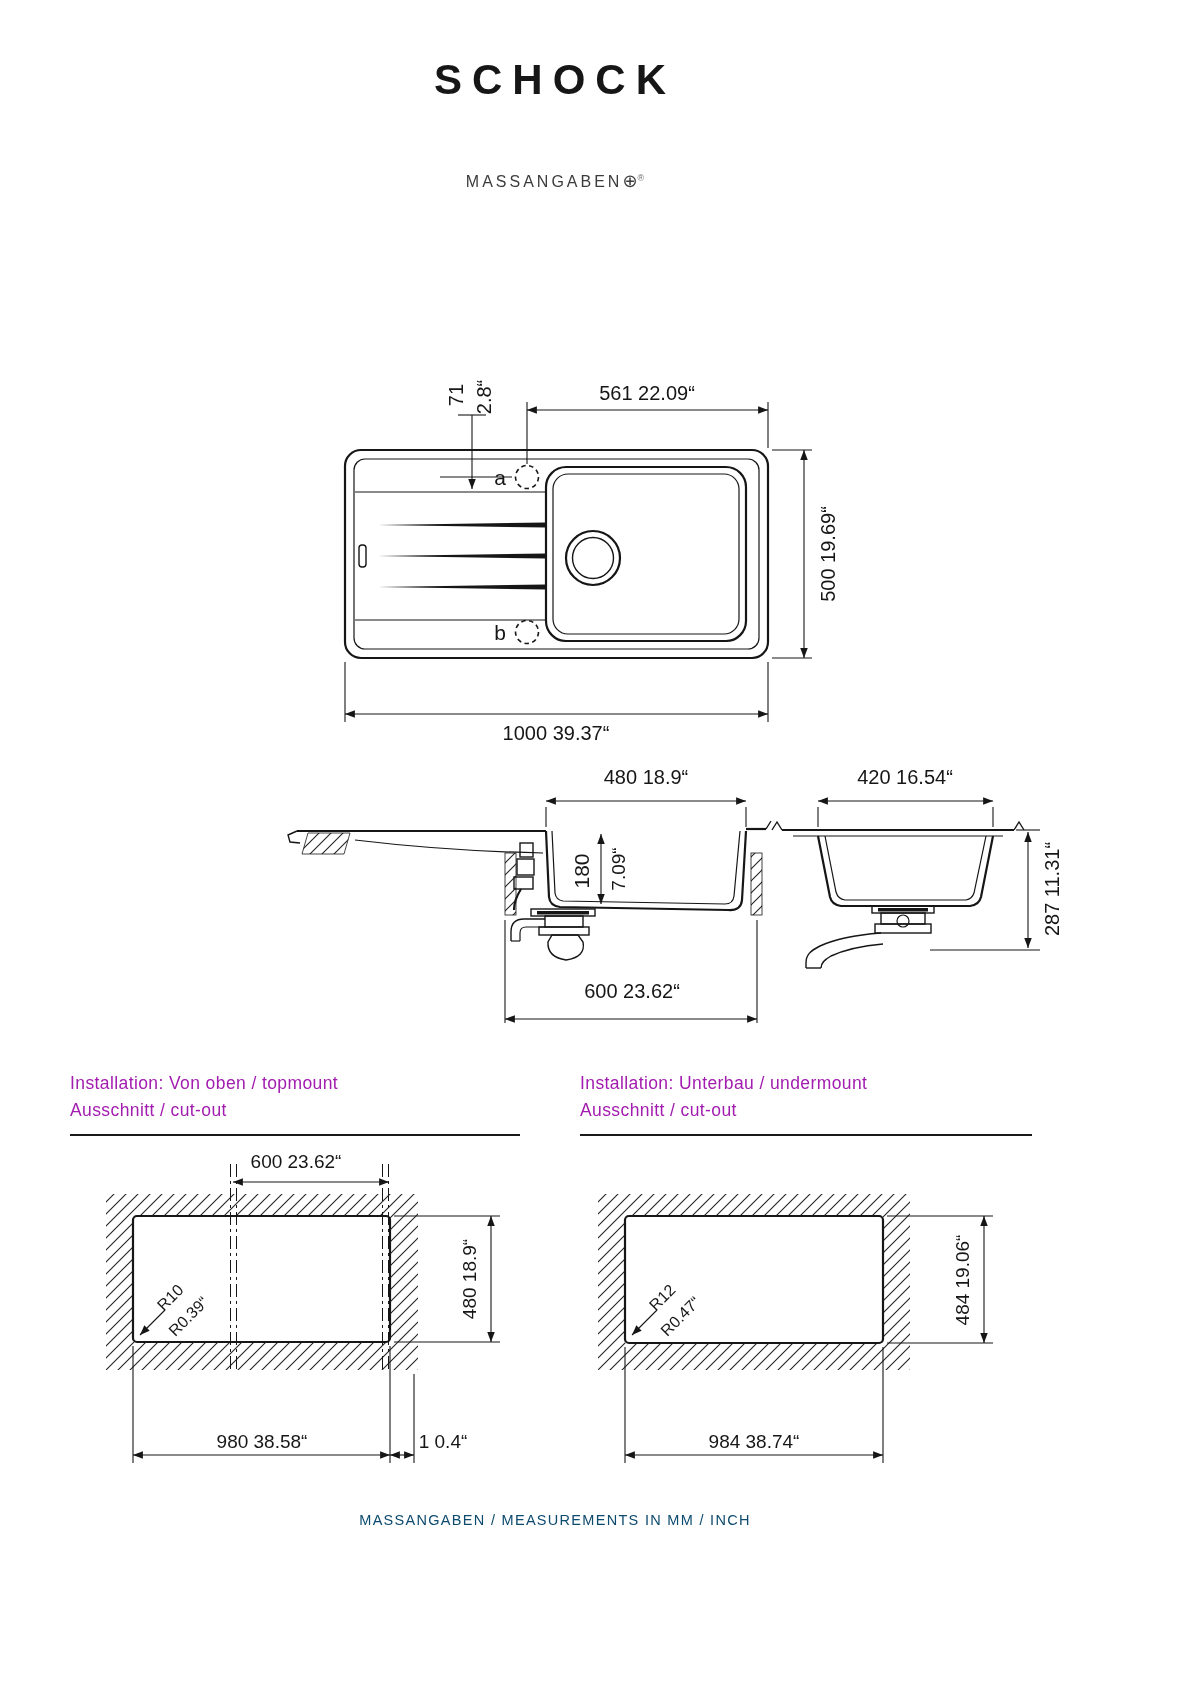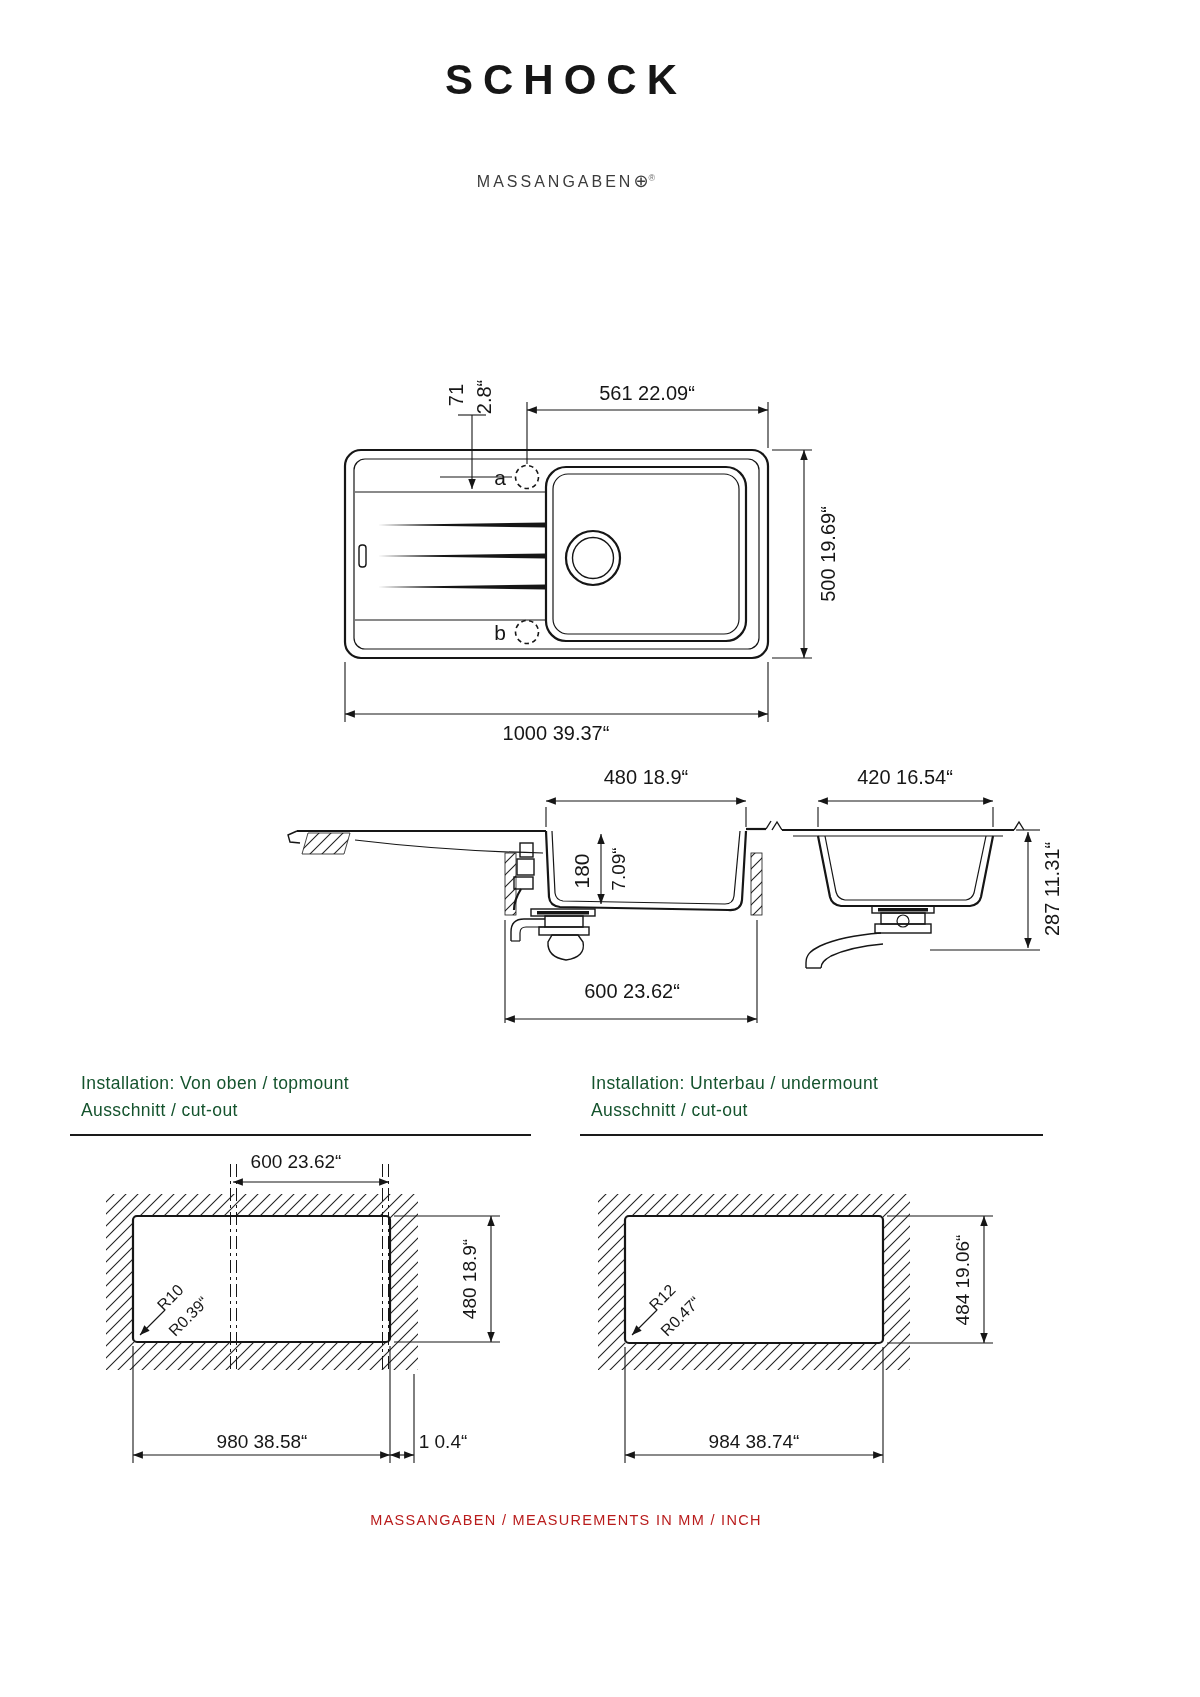"SCHOCK" .abs { padding-left: 11px -> none }
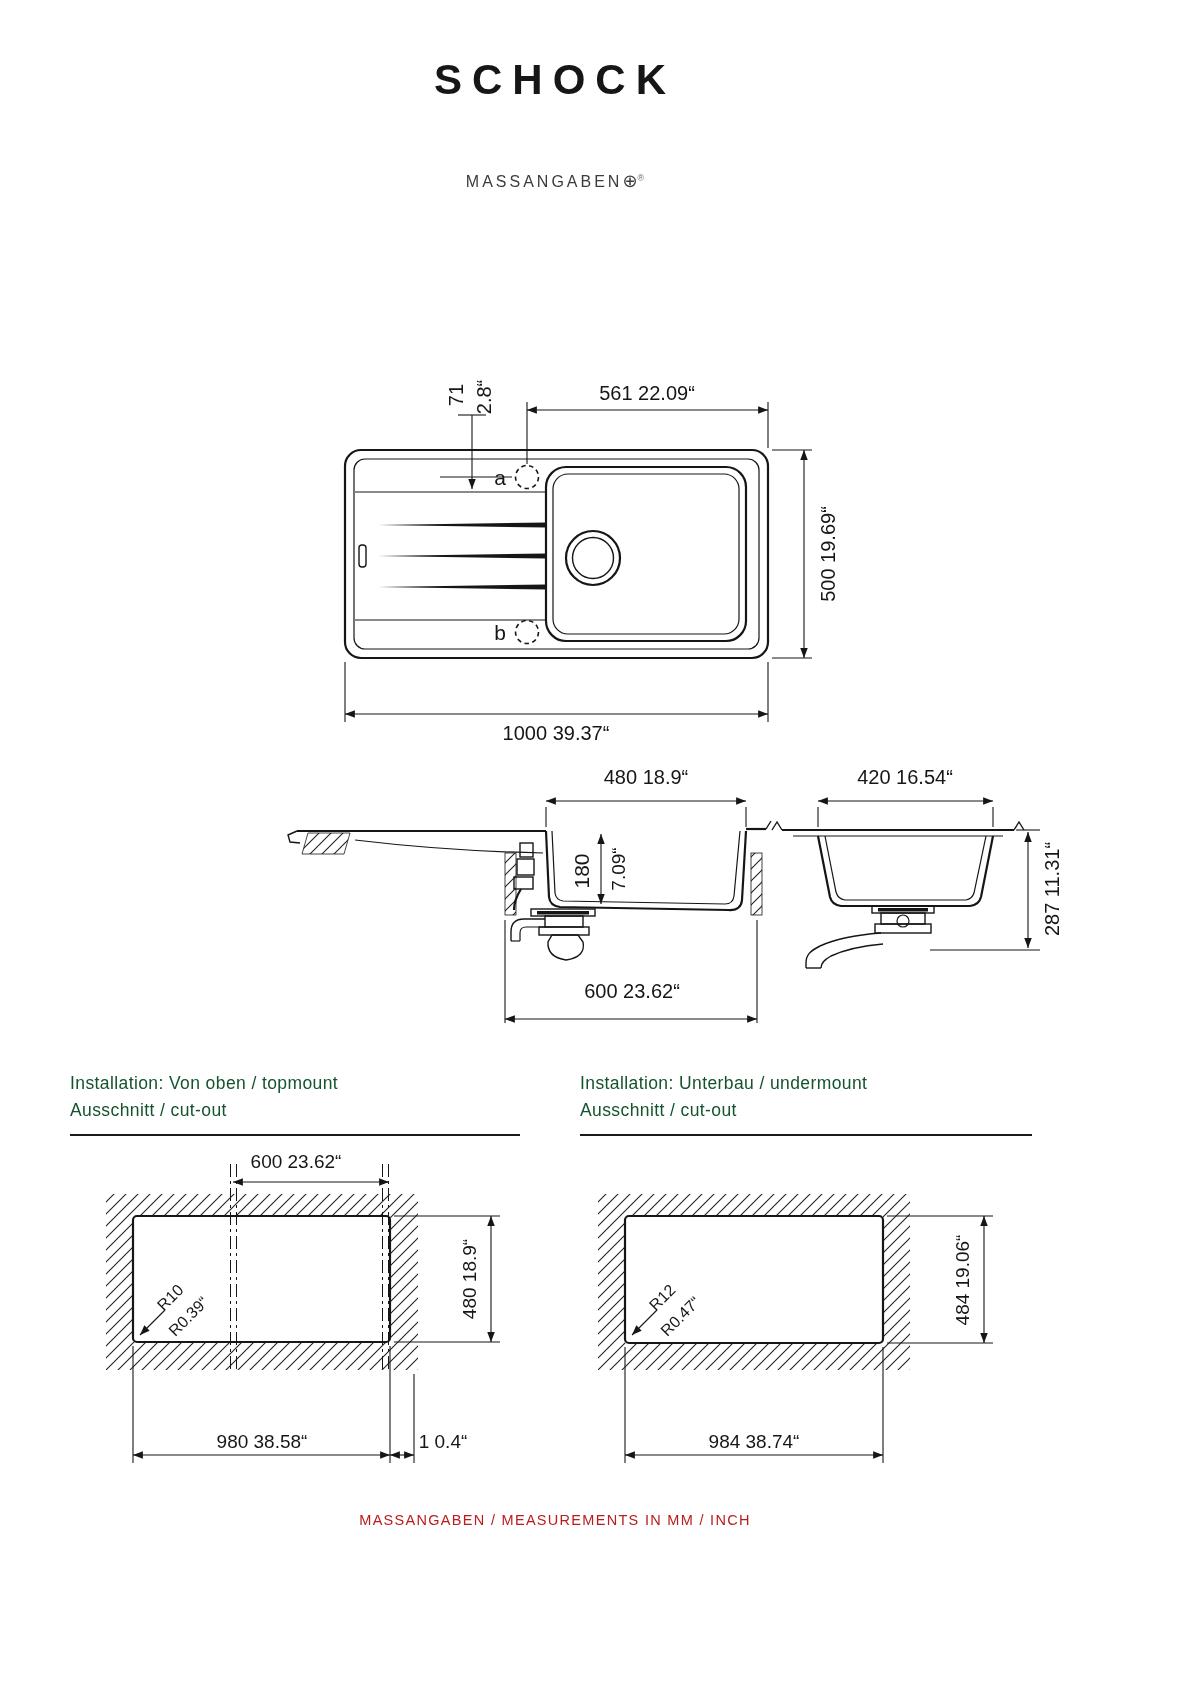"Installation: Von oben / topmount" .inst-title { color: #14532d -> #a21caf }
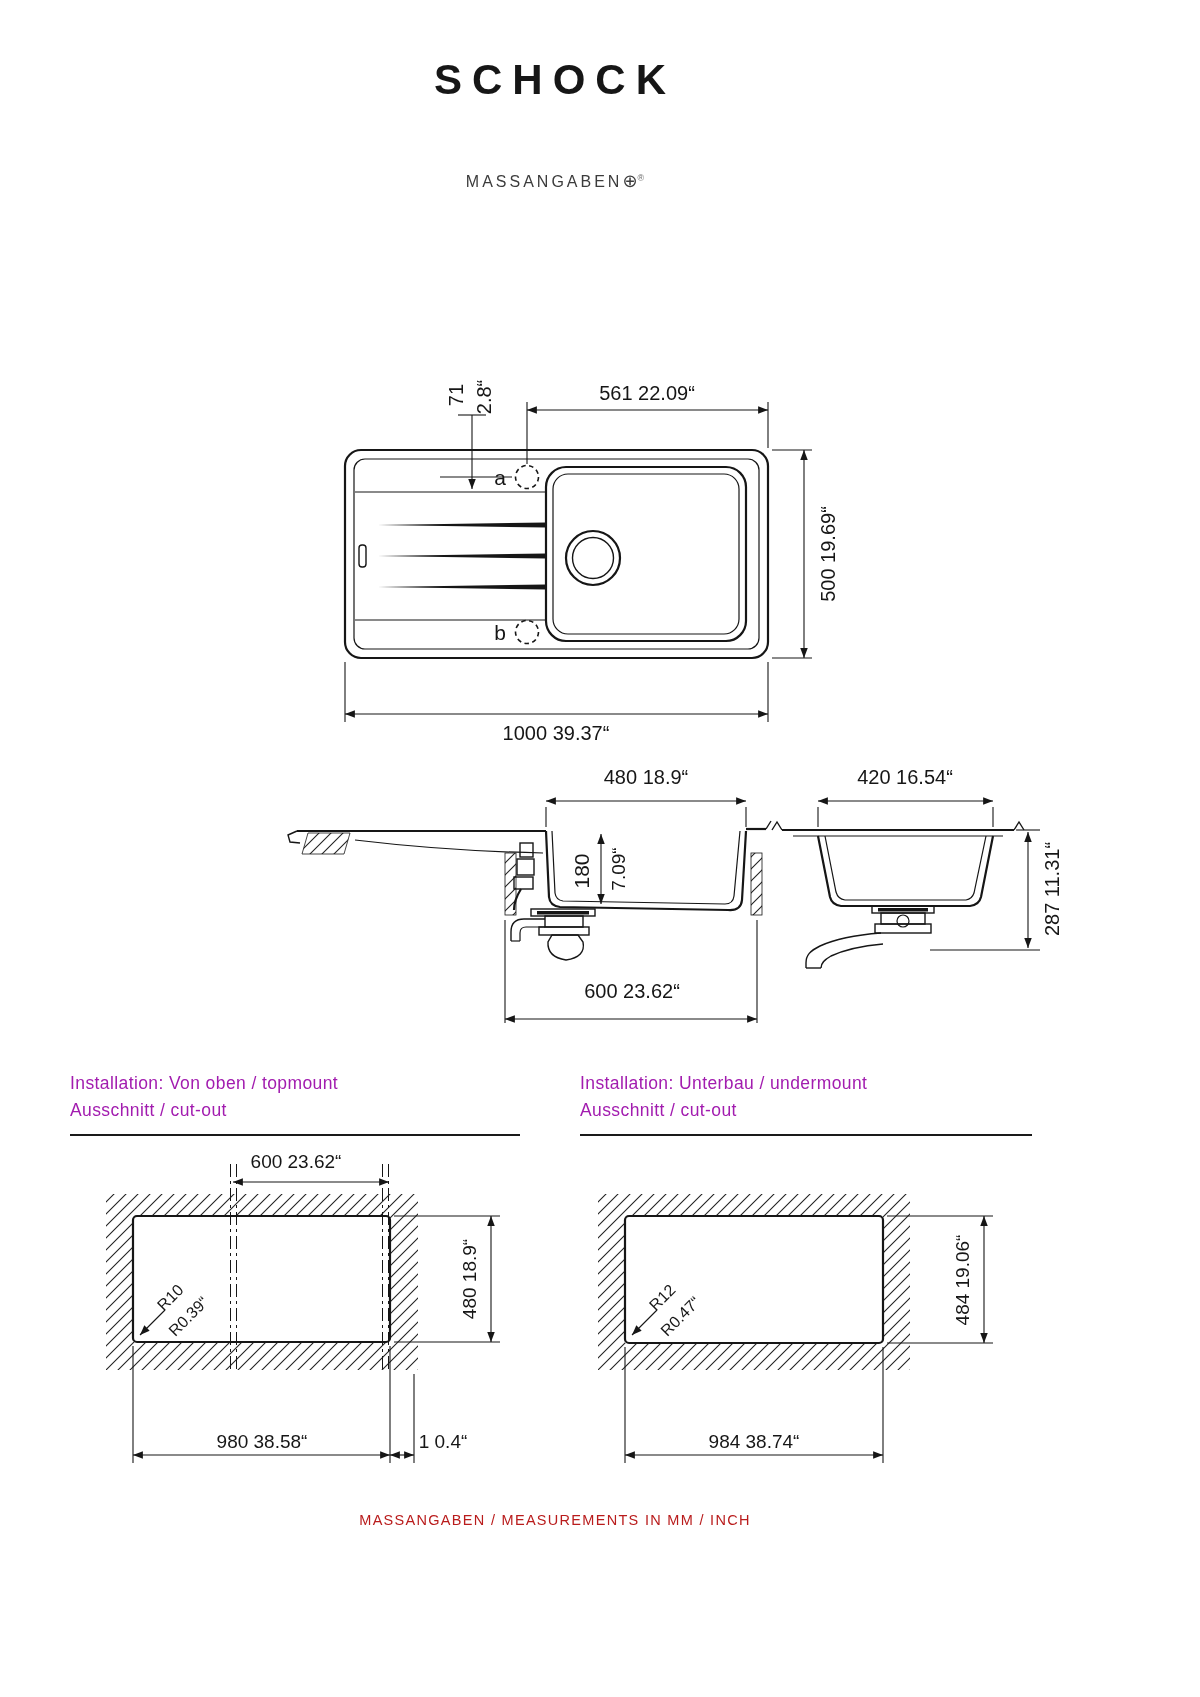"MASSANGABEN / MEASUREMENTS IN MM" .footer { color: #b91c1c -> #0c4a6e }
